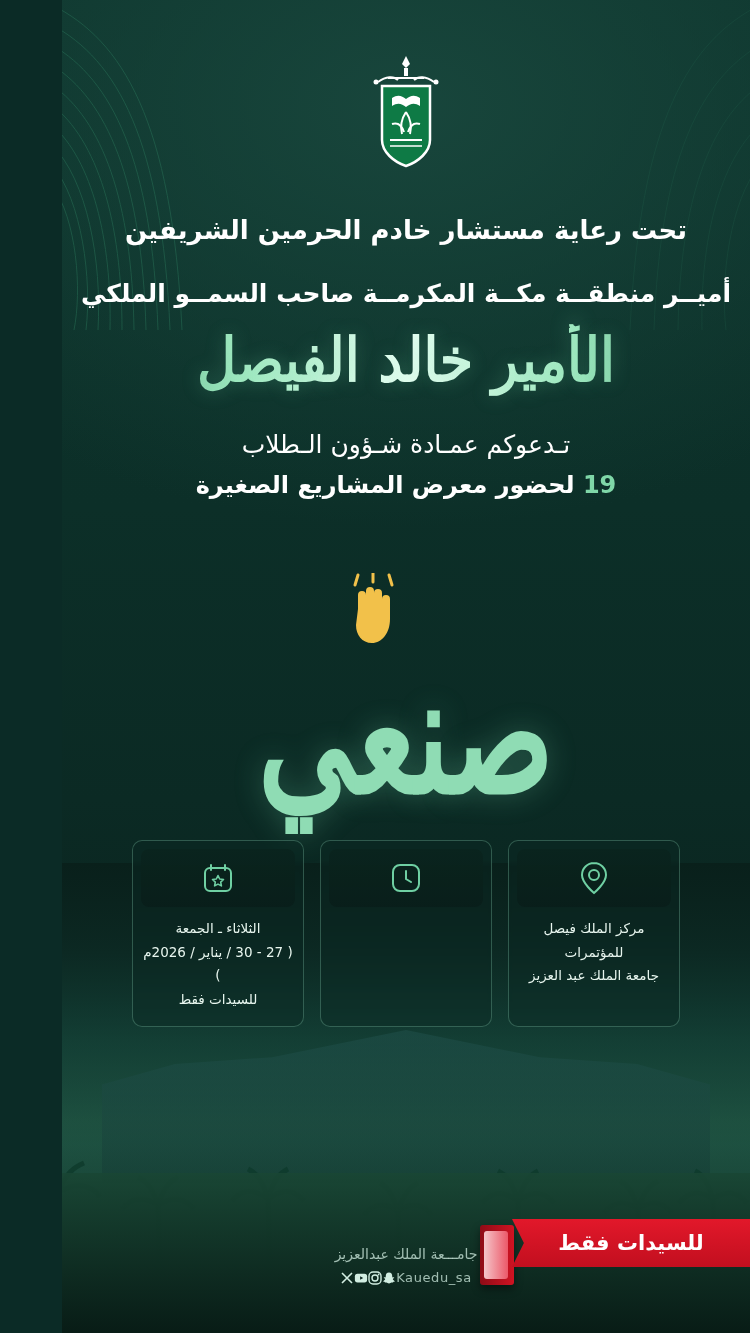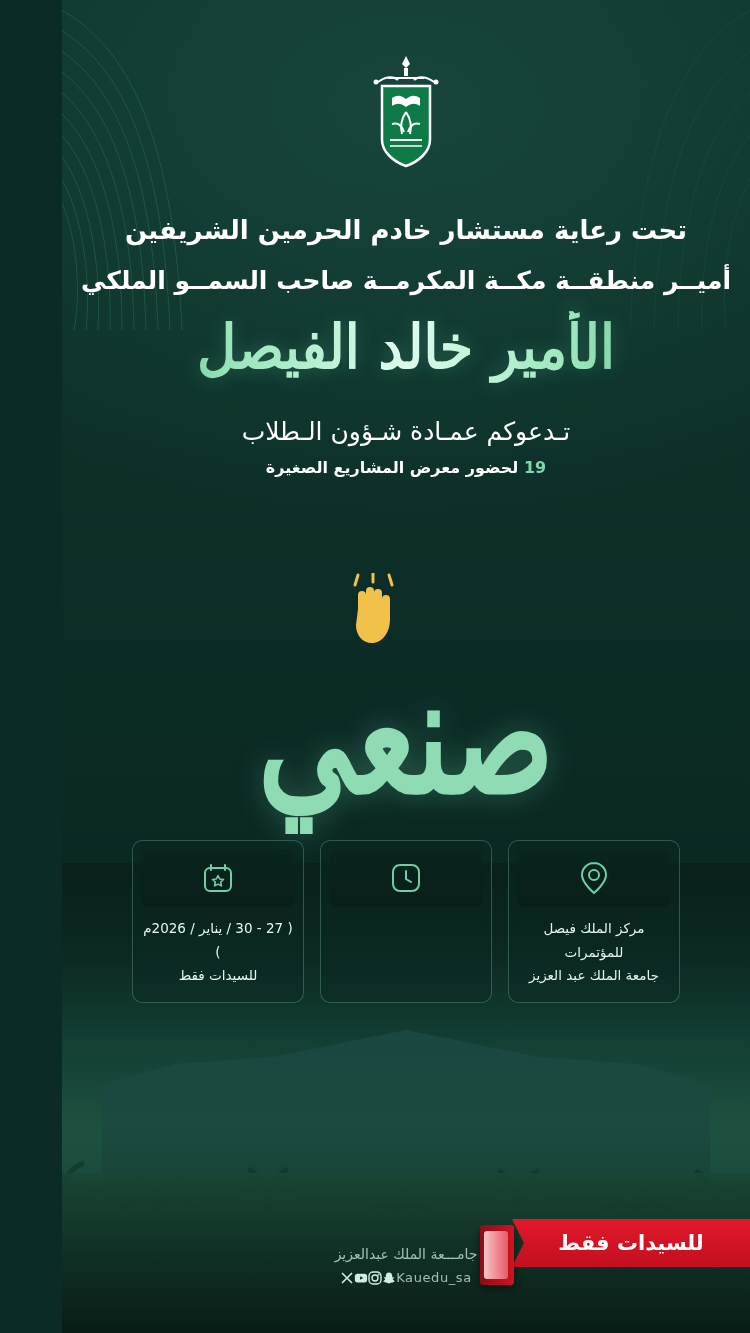"أميــر منطقــة مكــة المكرمــة صاحب" .line2 { margin-top: 18px -> 31px }
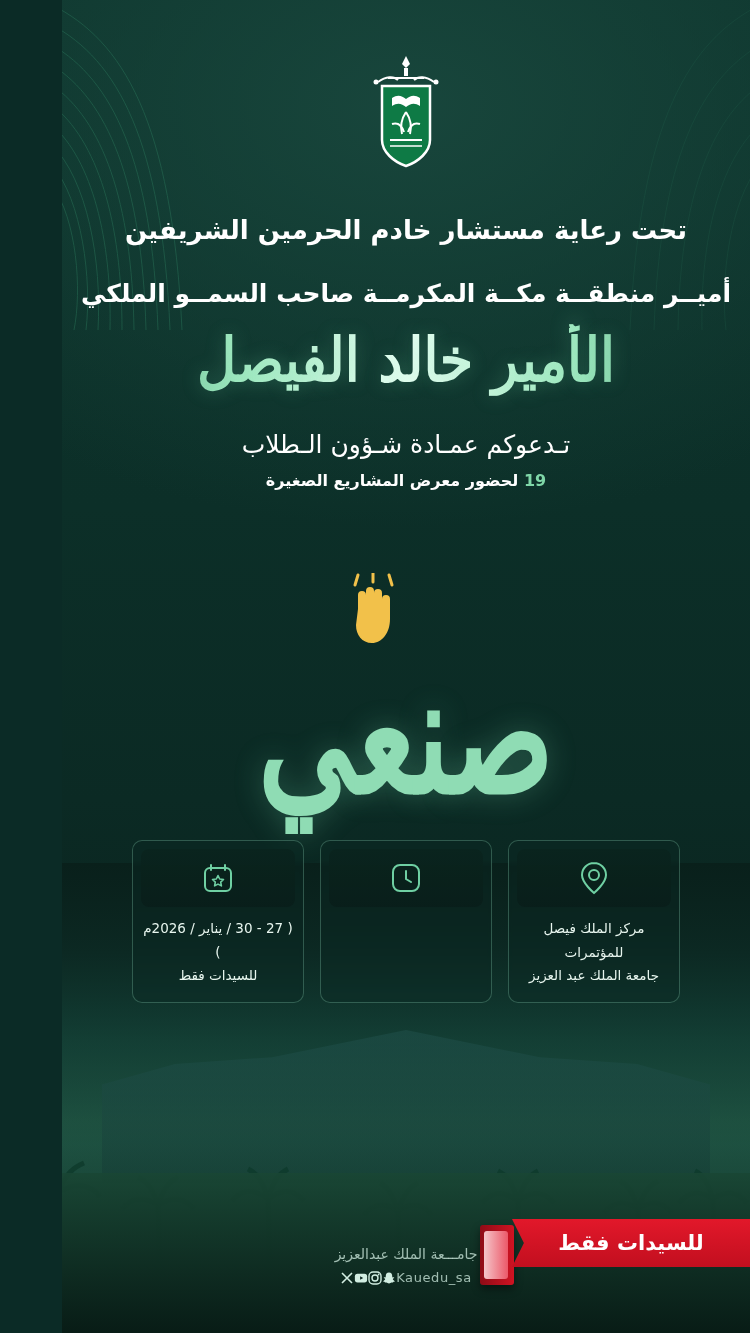"19 لحضور معرض المشاريع الصغيرة" .invite2 { font-size: 16px -> 24px }
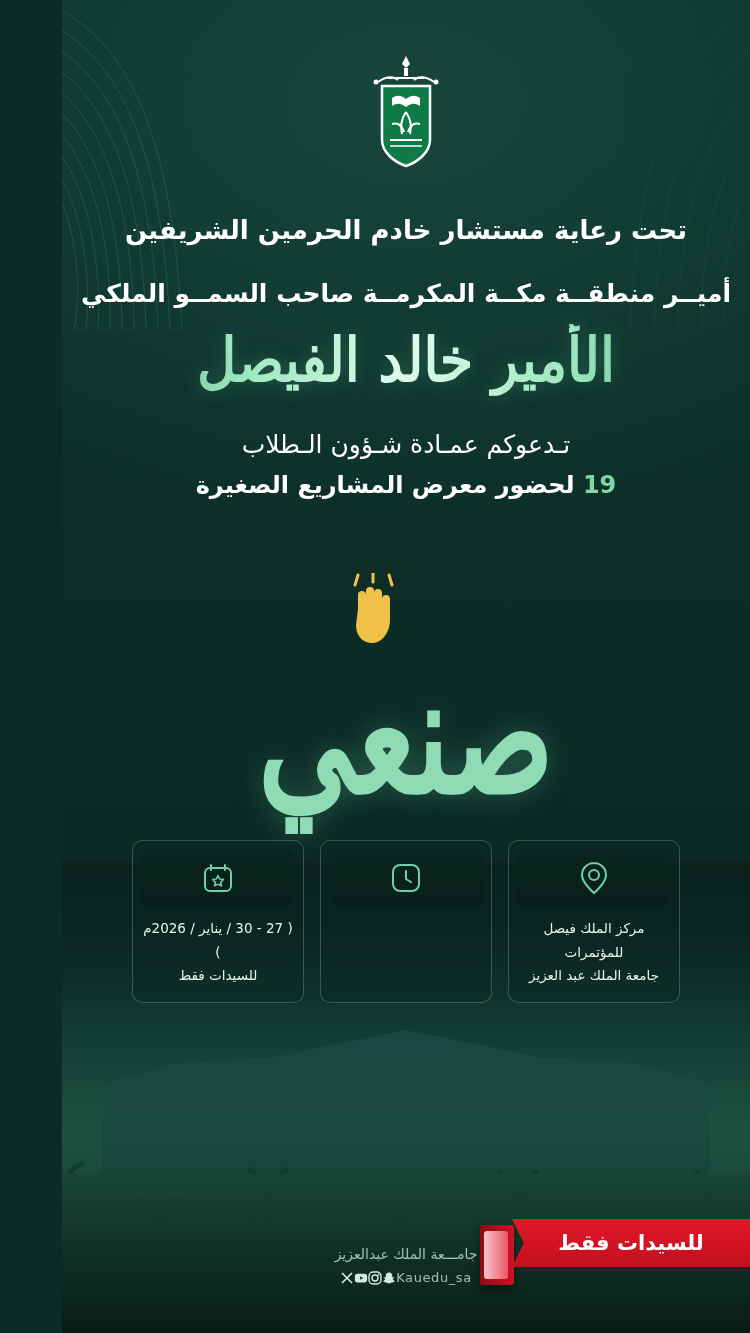"الثلاثاء ـ الجمعة" p.accent { html: none -> <p>الثلاثاء ـ الجمعة</p> }
